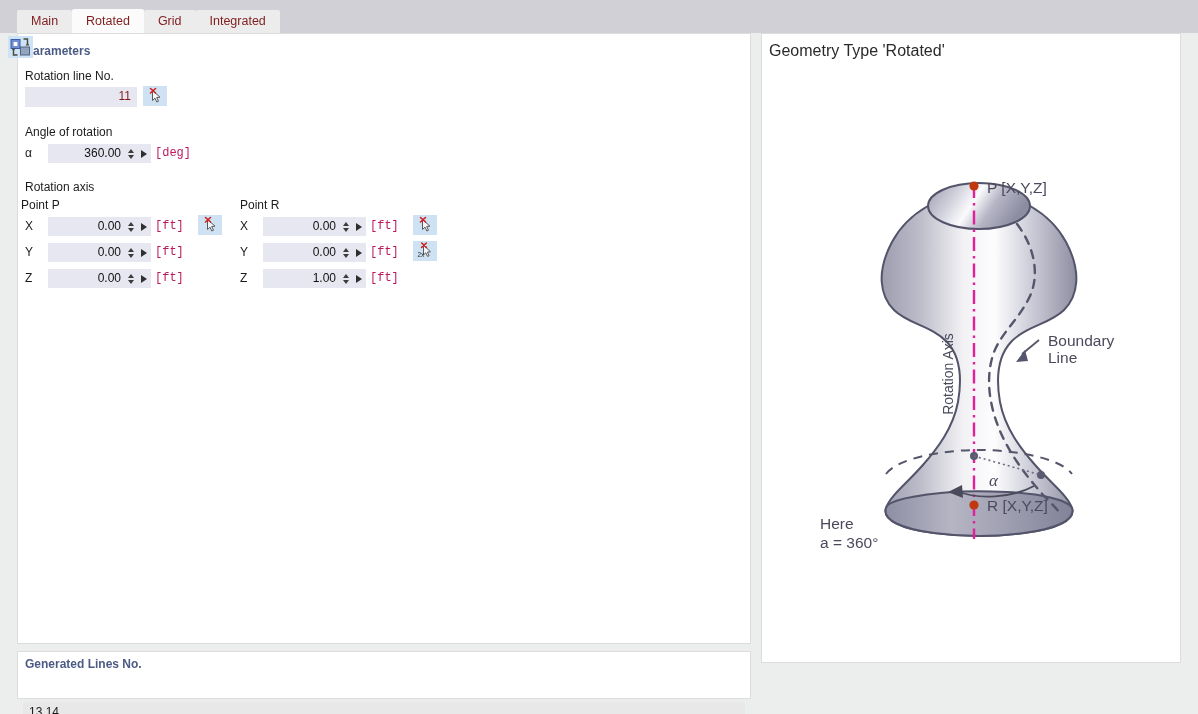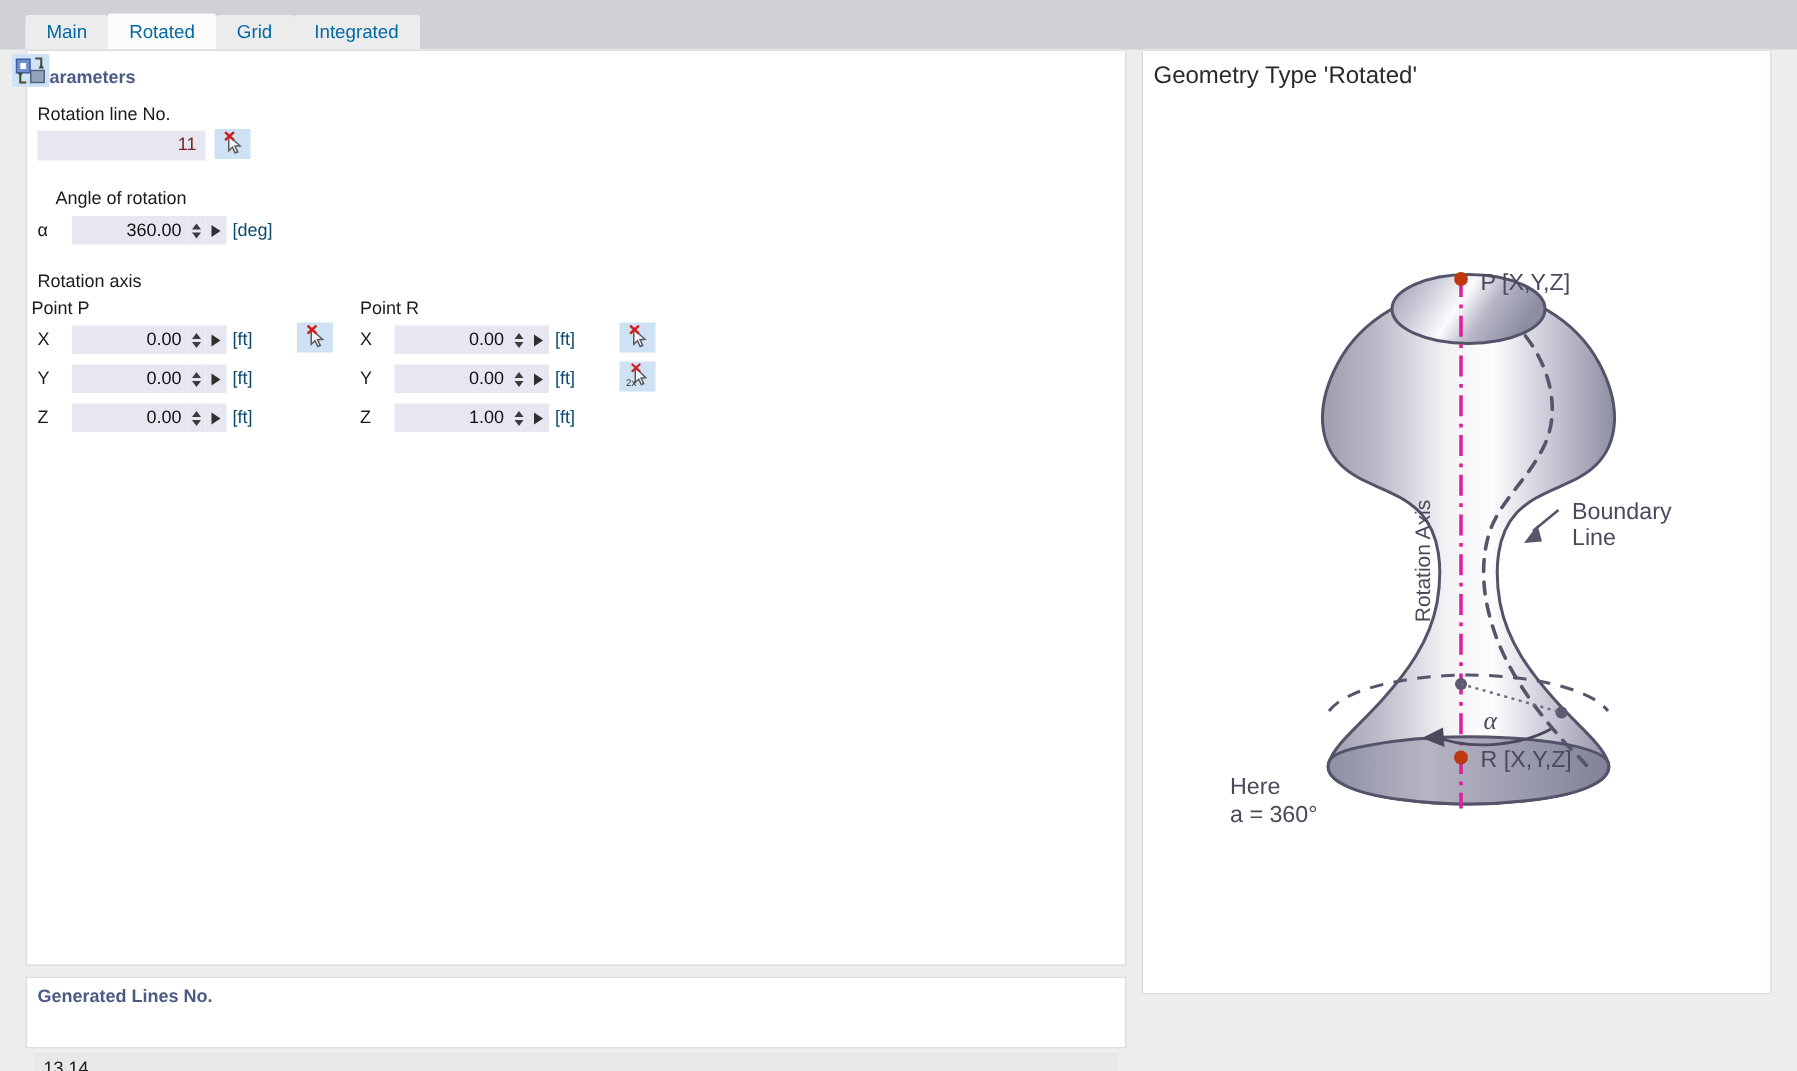"Main" .tab { color: #0369a1 -> #7f1d1d }
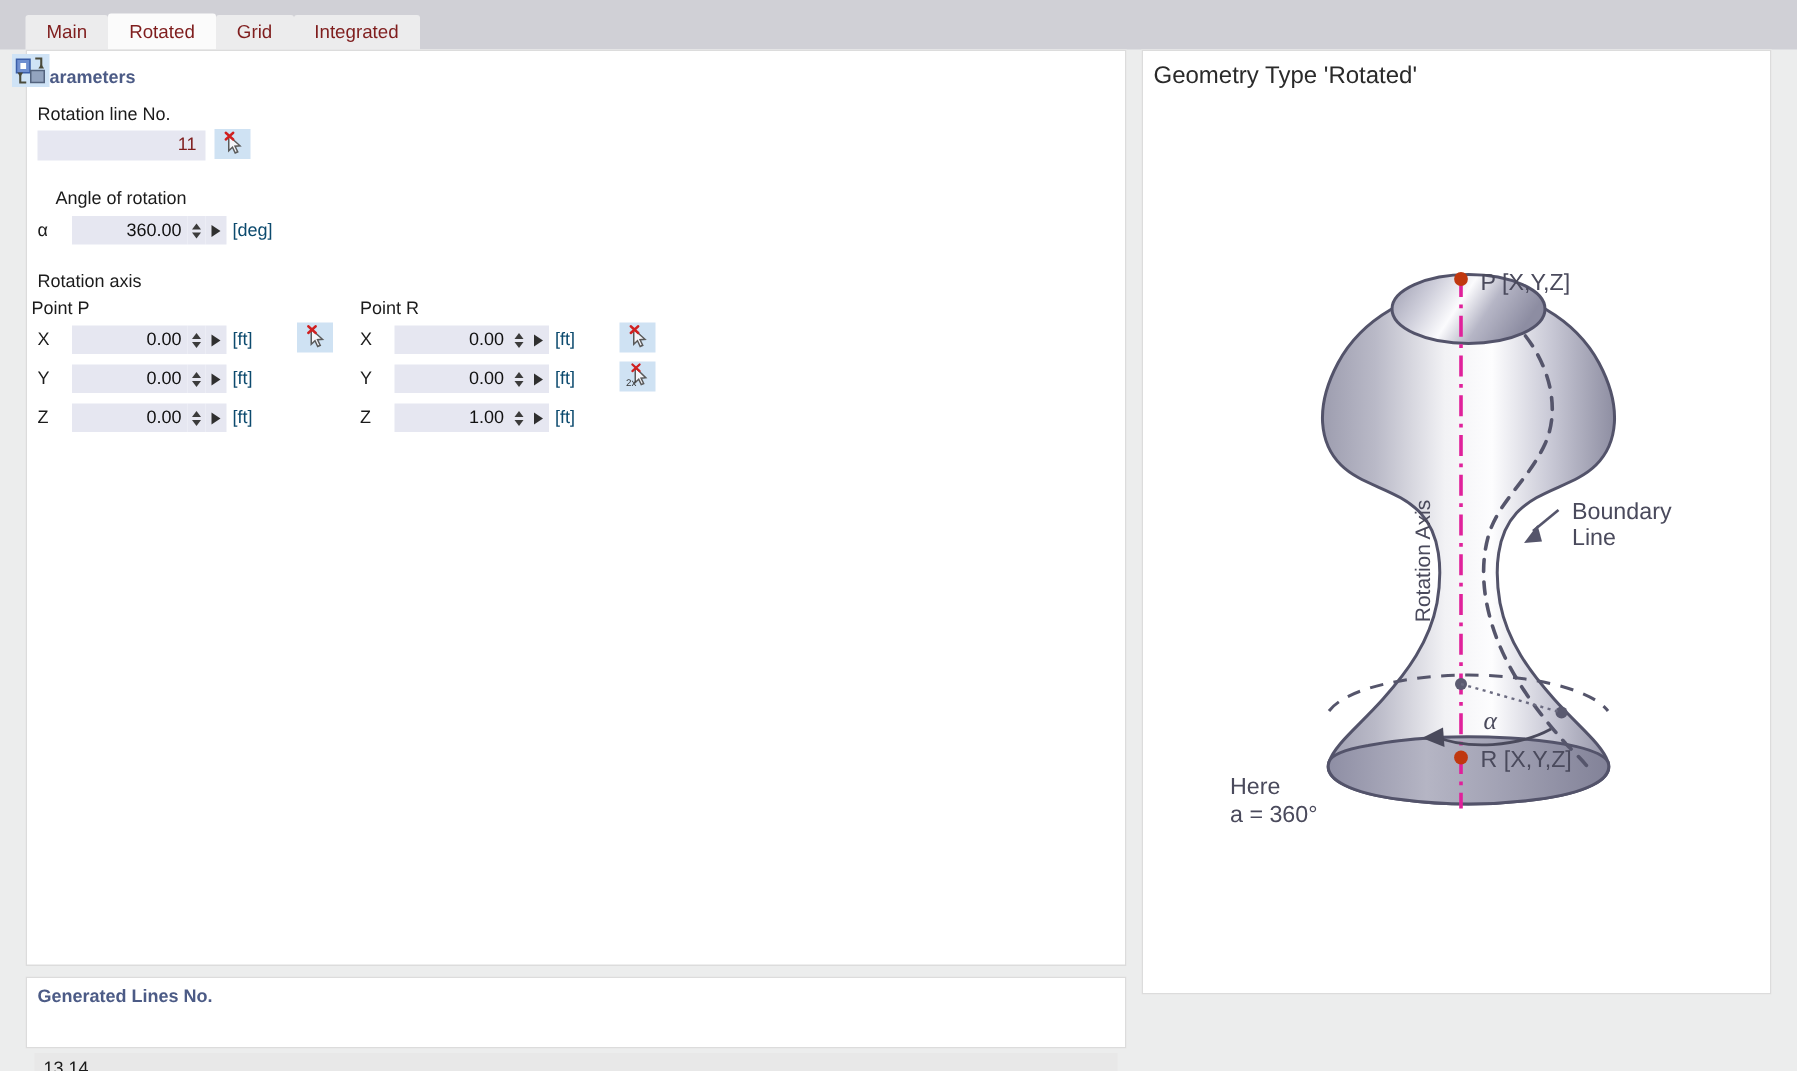"Angle of rotation" div.field-label { margin-left: 12px -> none }
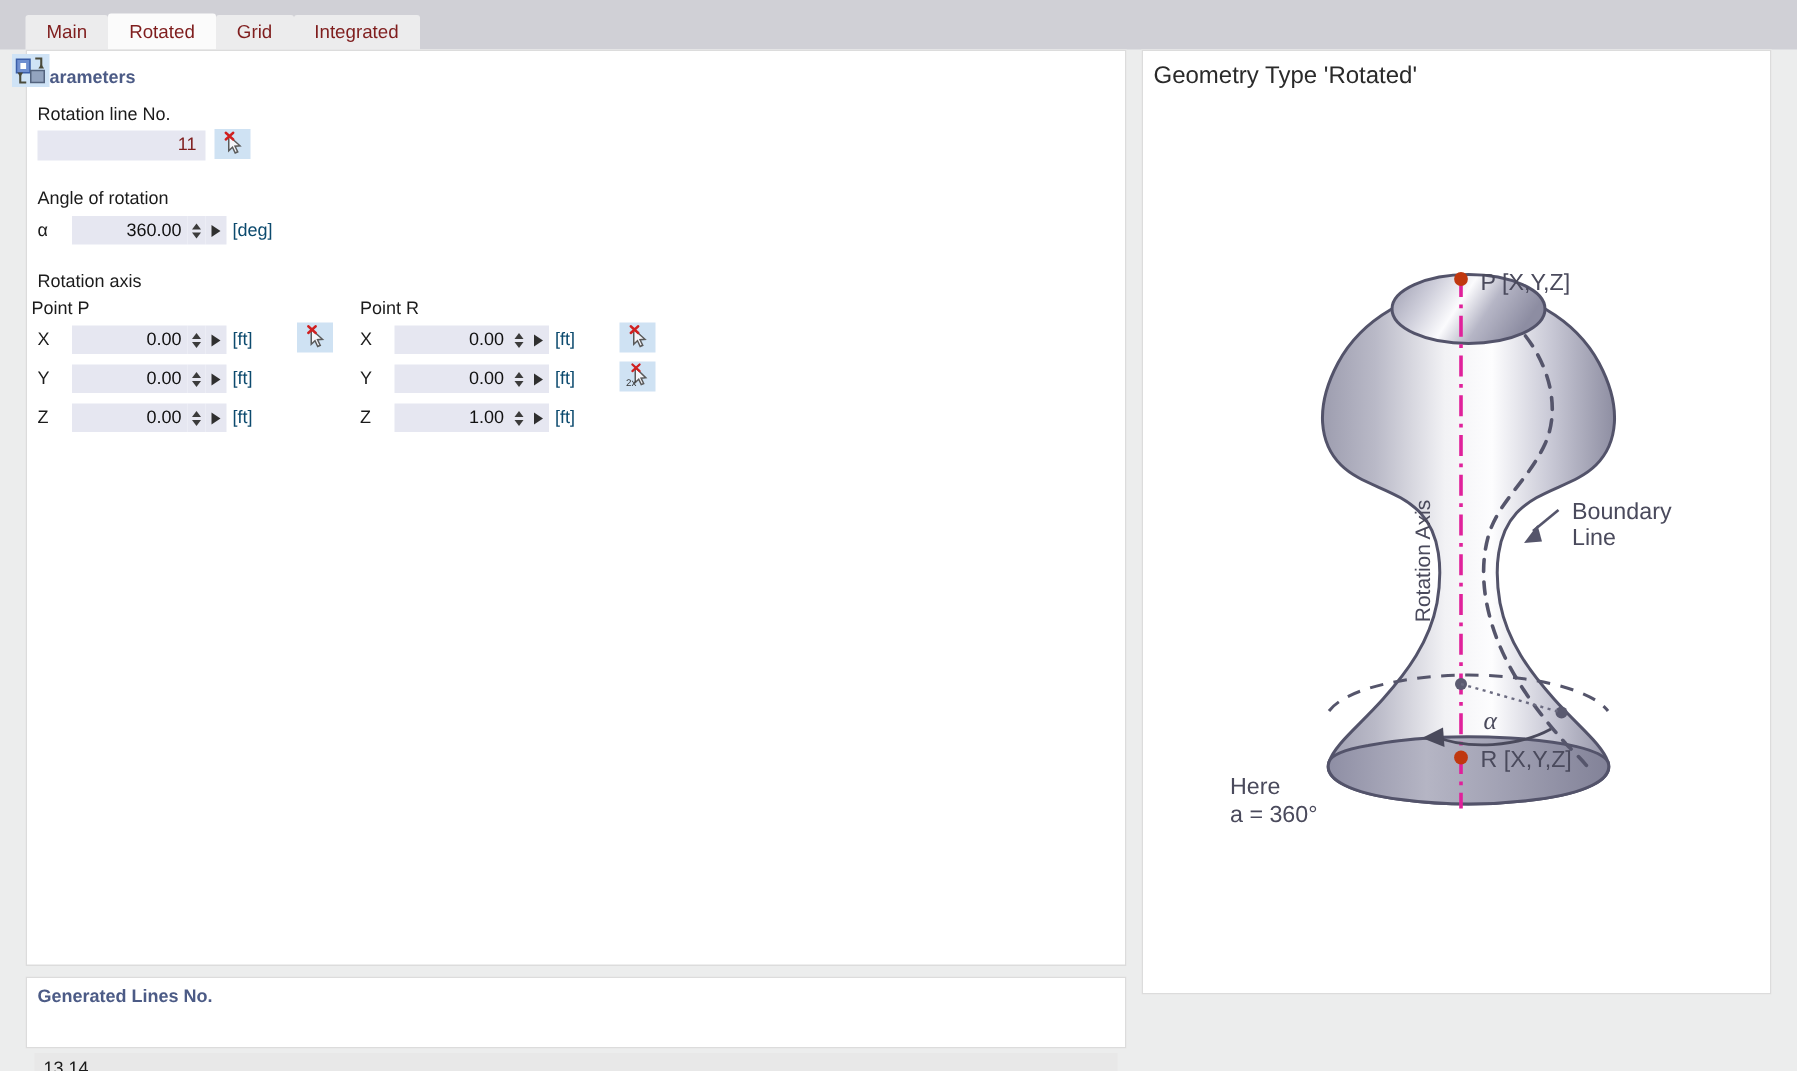"[deg]" .unit-label { color: #0c4a6e -> #be185d; font-family: none -> Liberation Mono, monospace }
